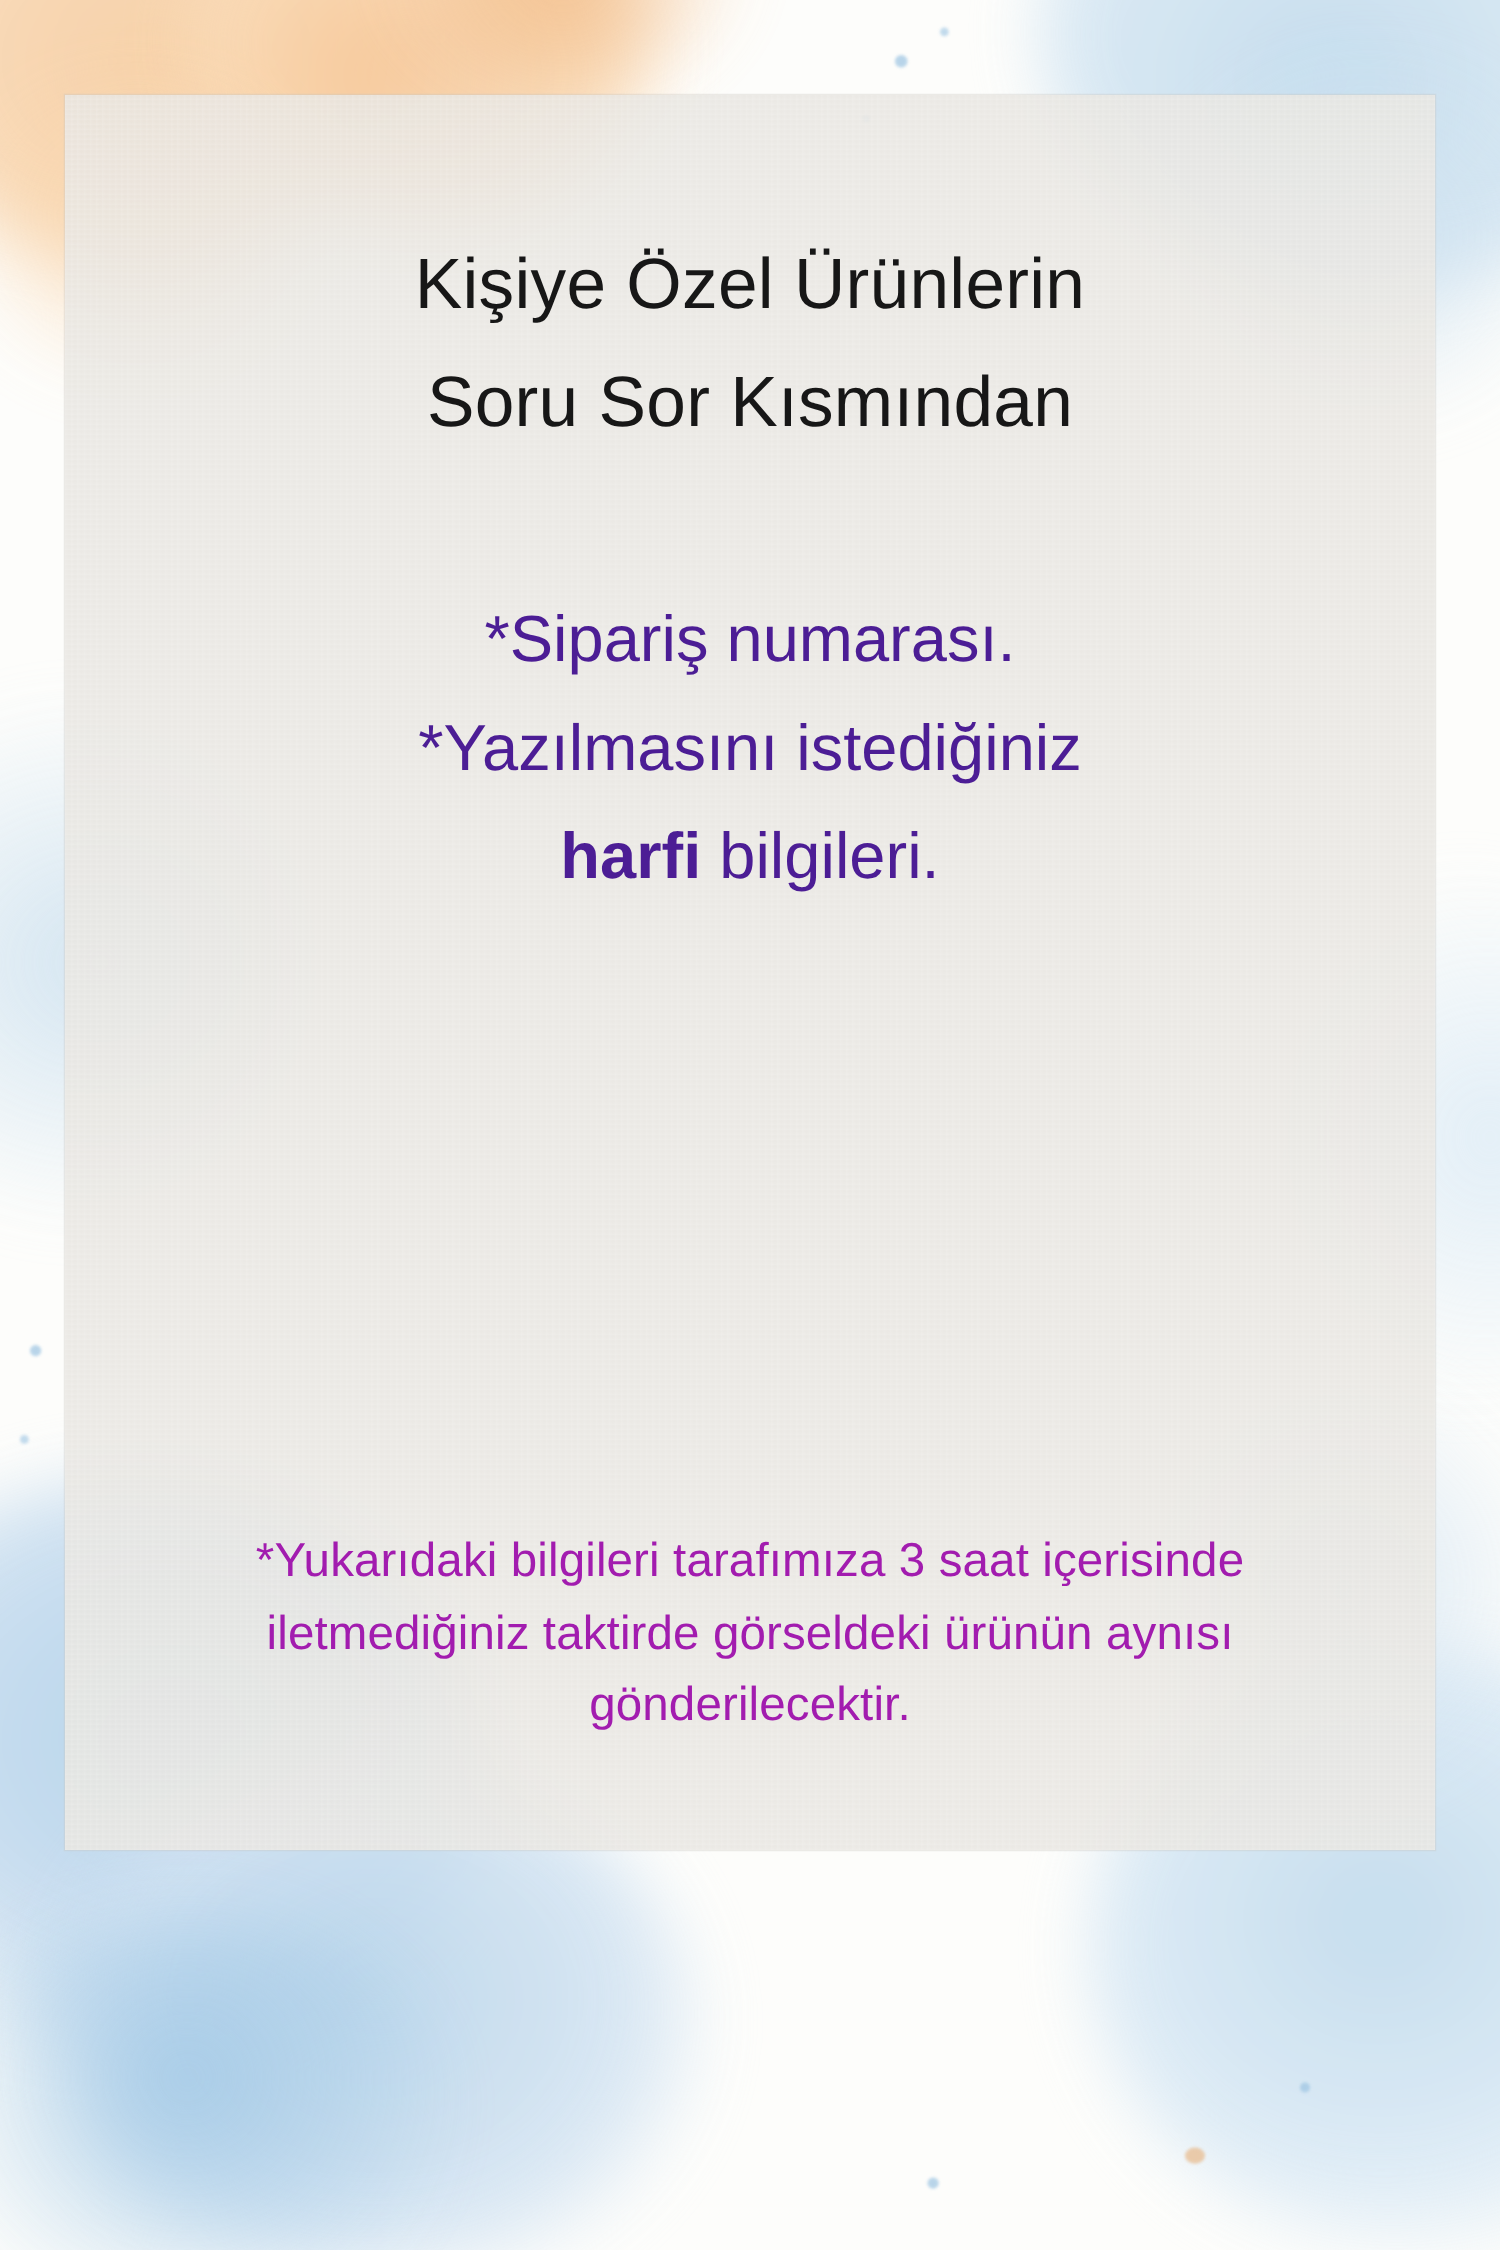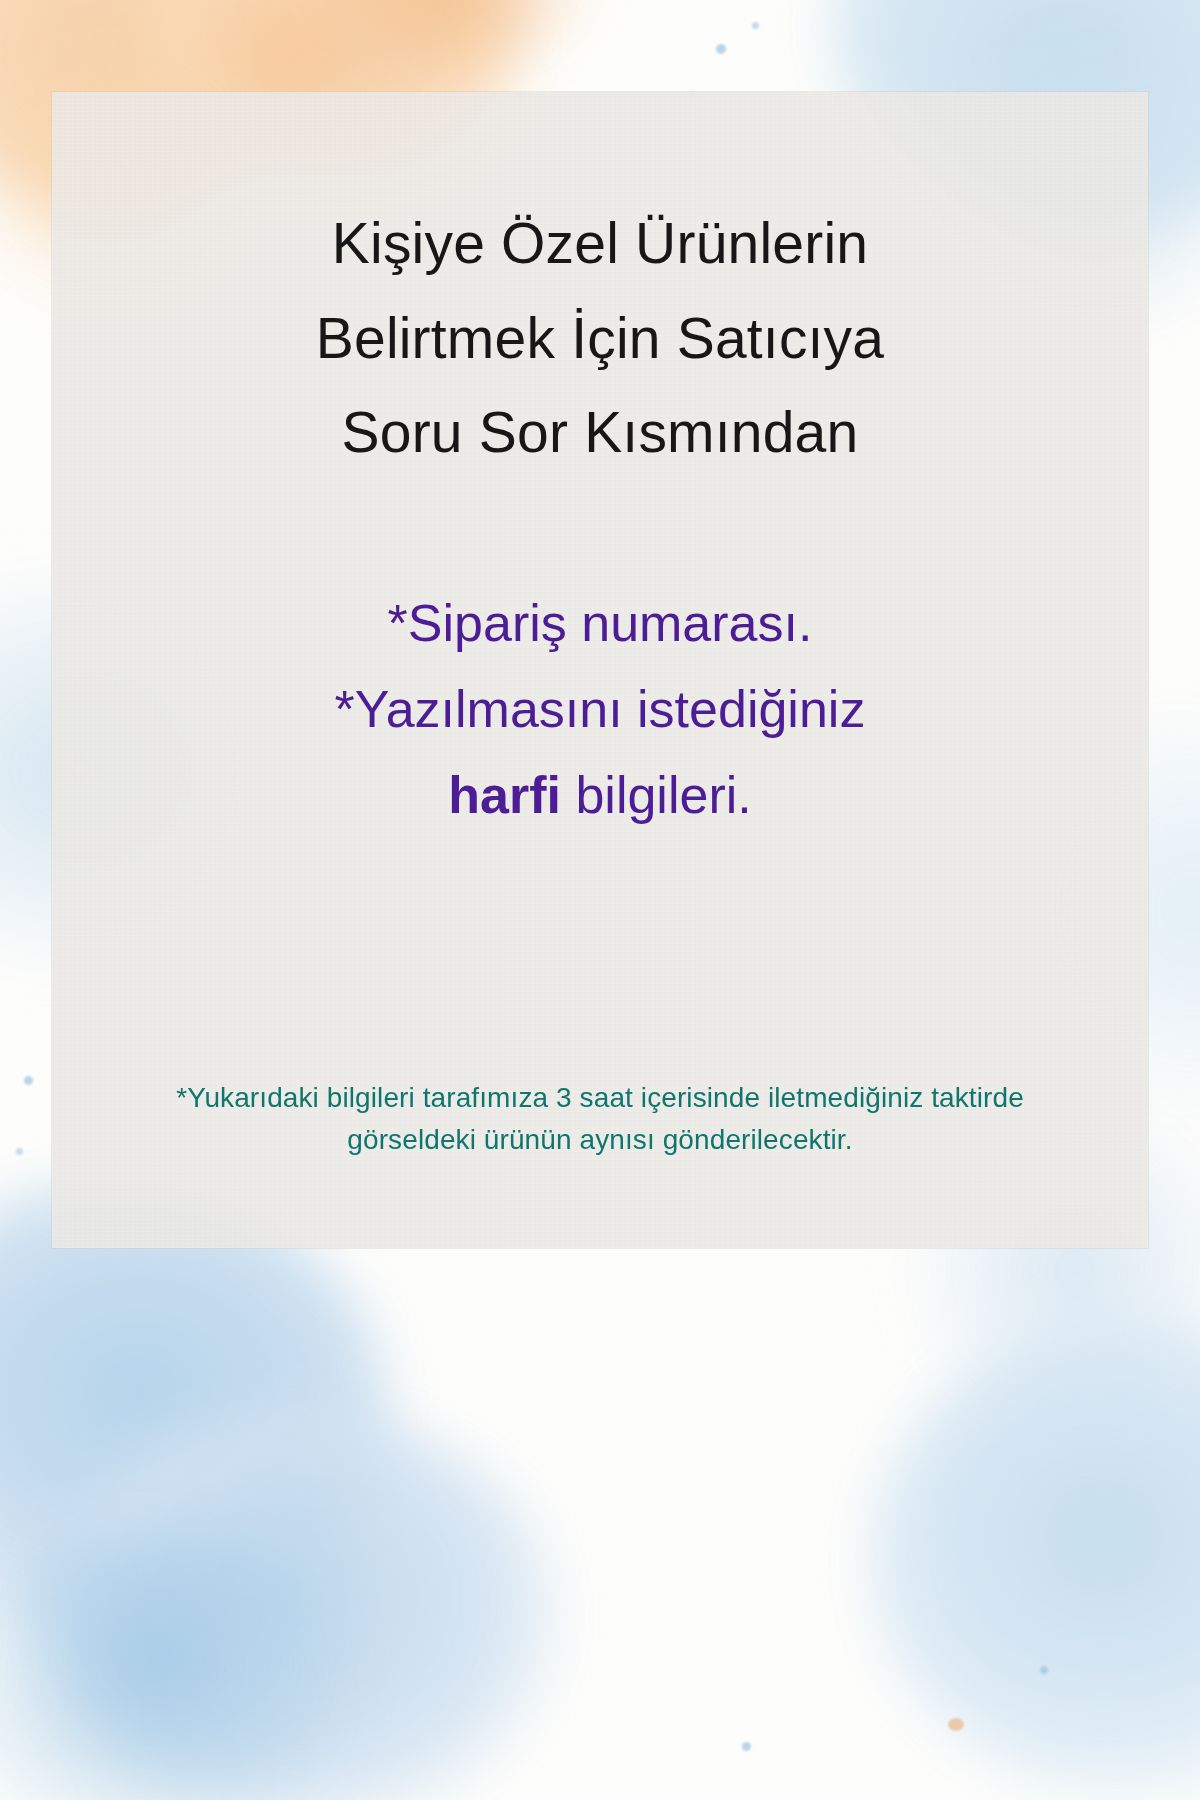"Kişiye Özel Ürünlerin" .card { height: 1156px -> 1404px; top: 92px -> 76px }
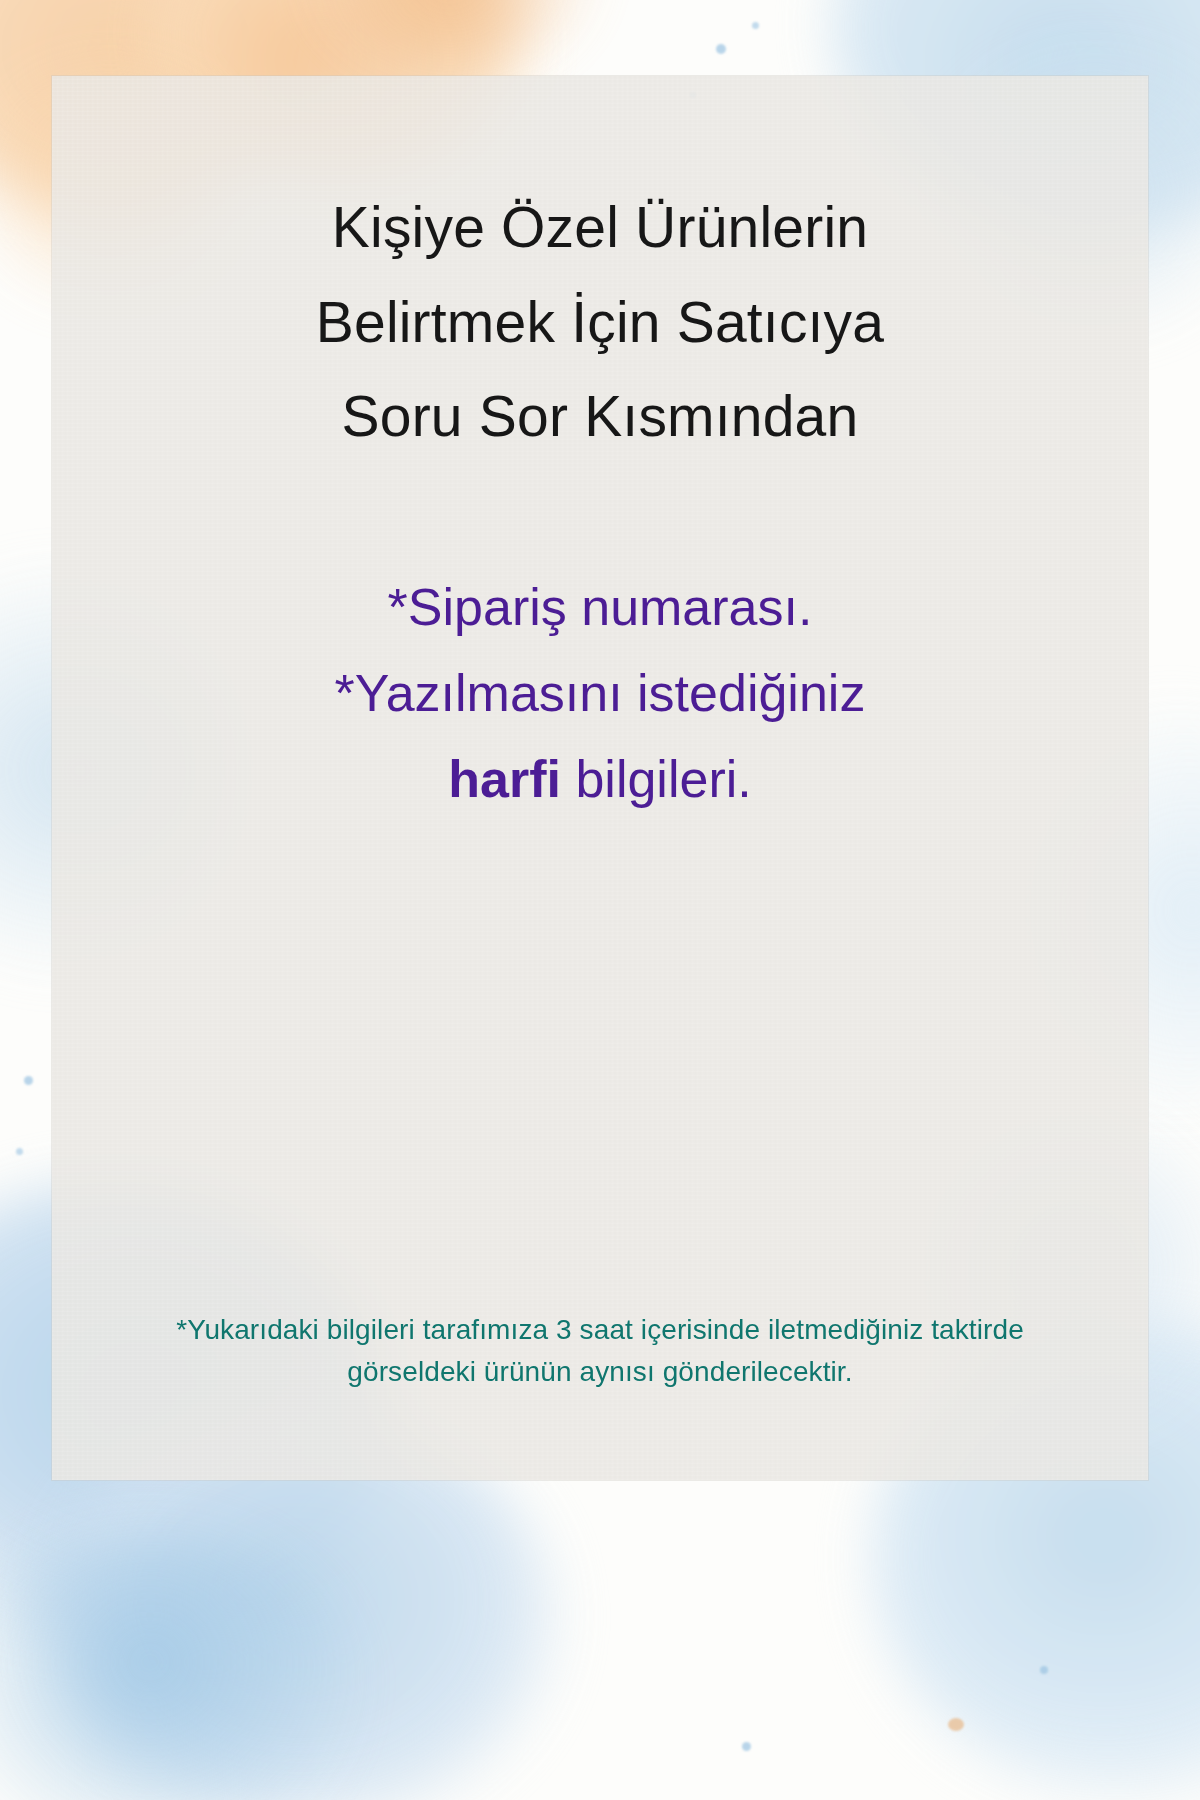"Belirtmek İçin Satıcıya" span.line { html: <span>Belirtmek İçin Satıcıya</span> -> none }
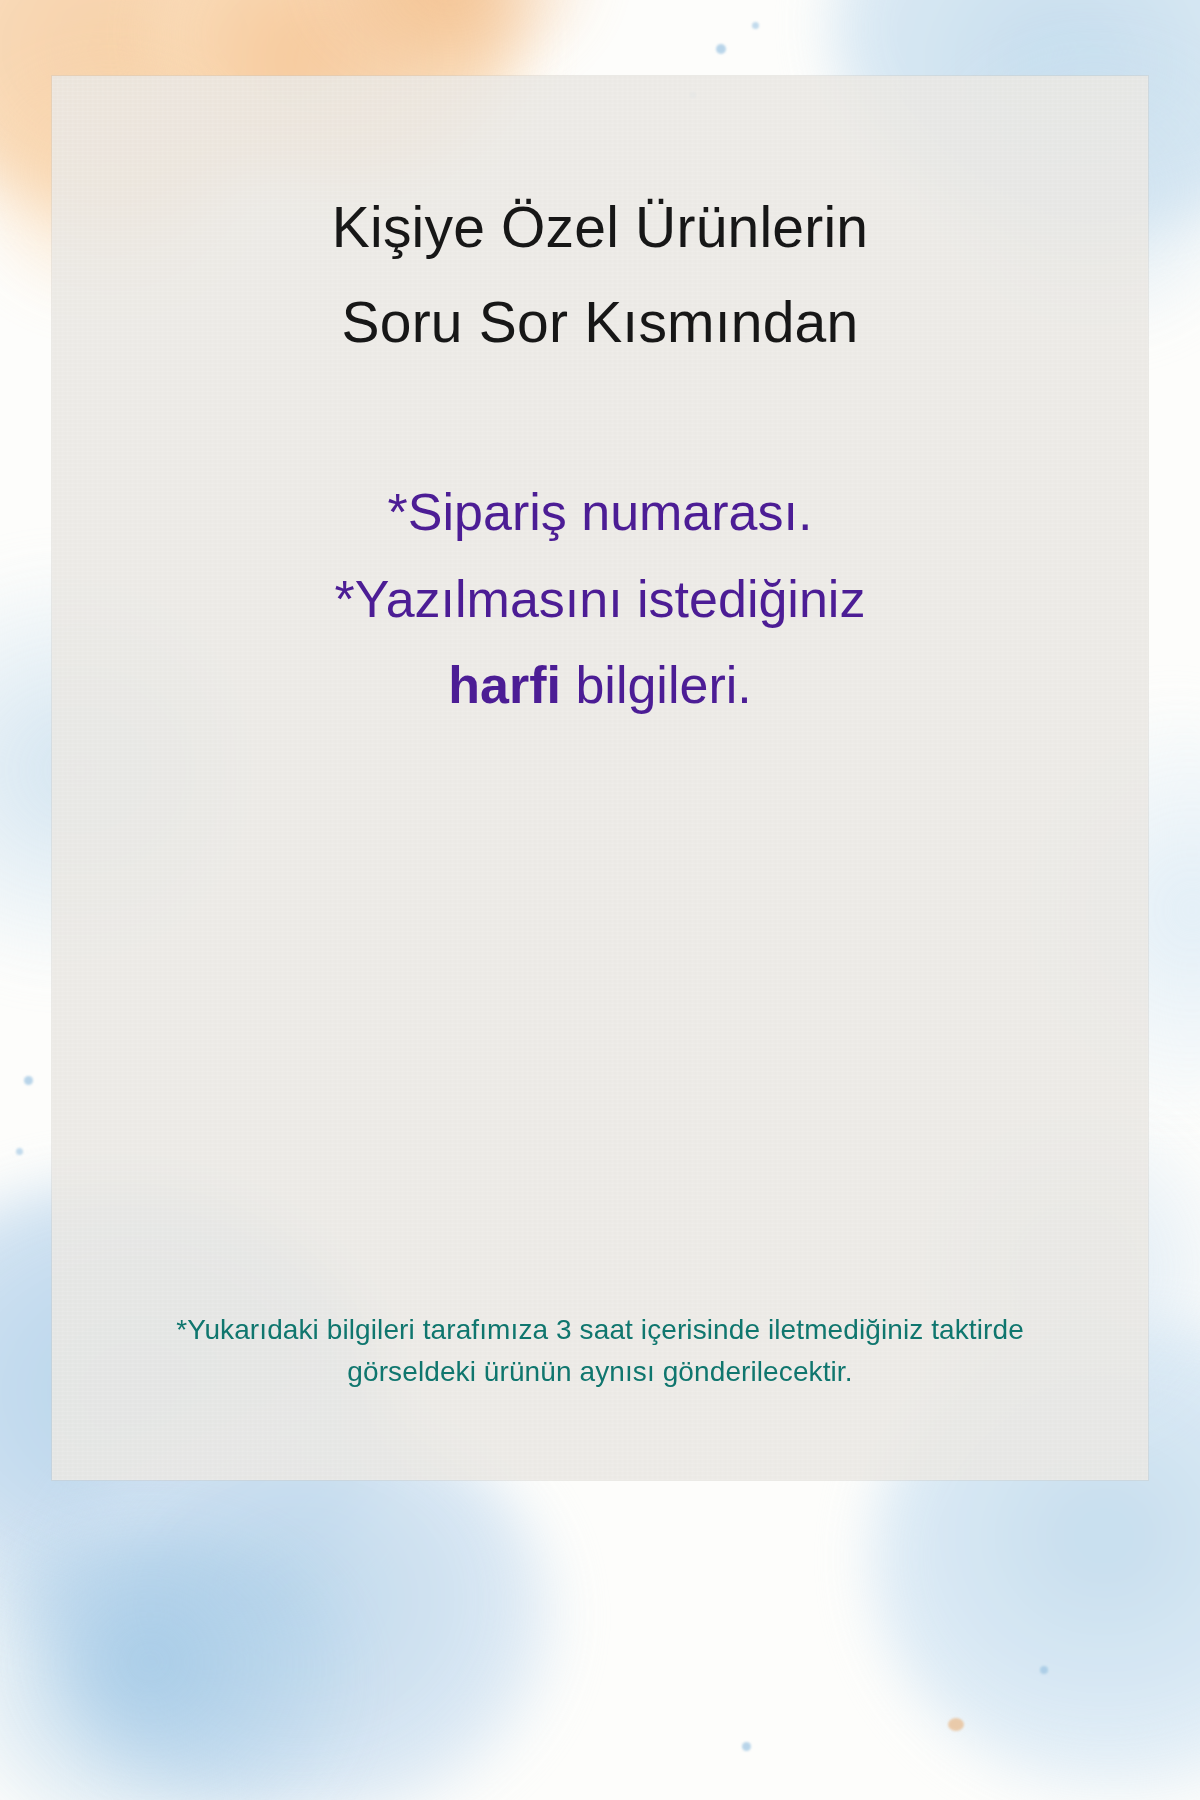"*Yukarıdaki bilgileri tarafımıza 3 saat" .footnote { color: #0f766e -> #a21caf; font-size: 28px -> 38px }
